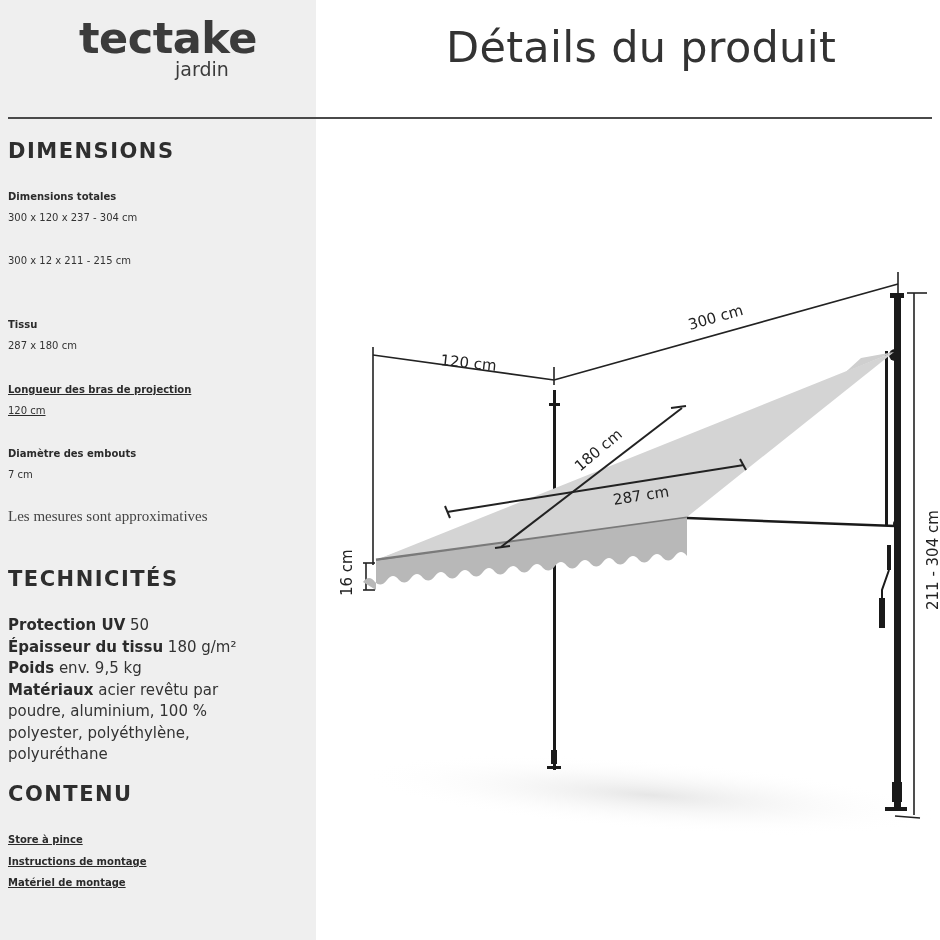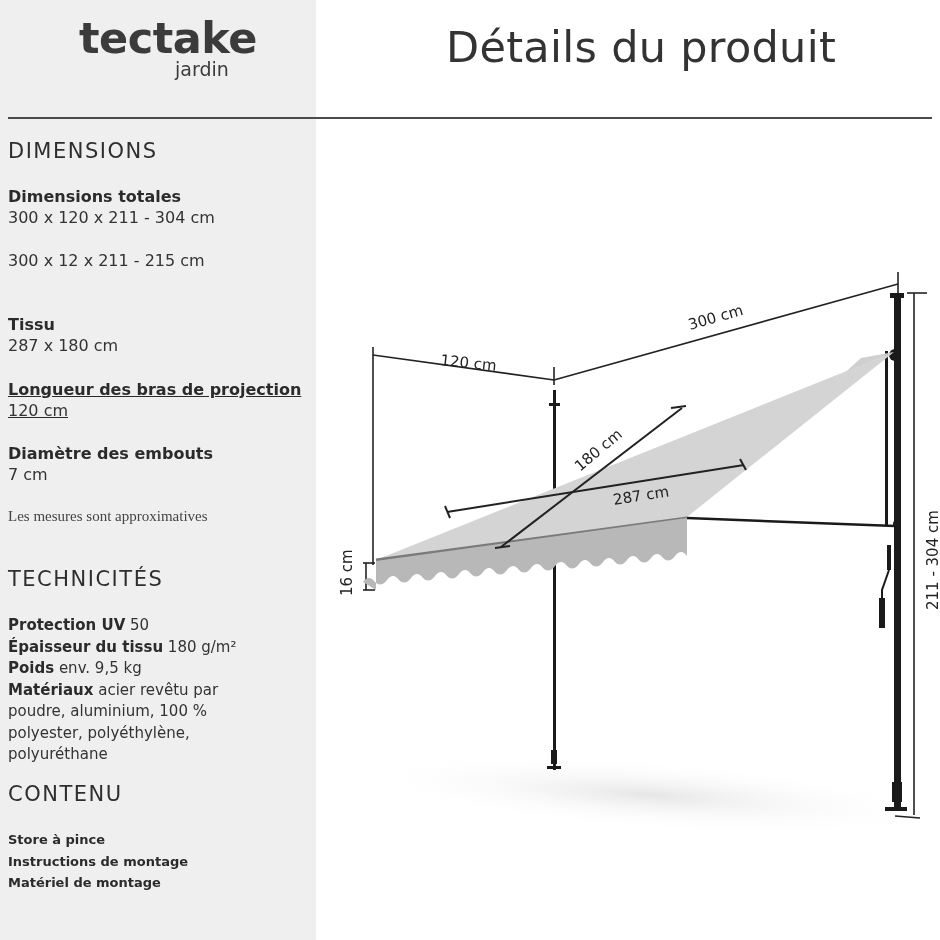"DIMENSIONS" .section-title { font-weight: 400 -> 700 }
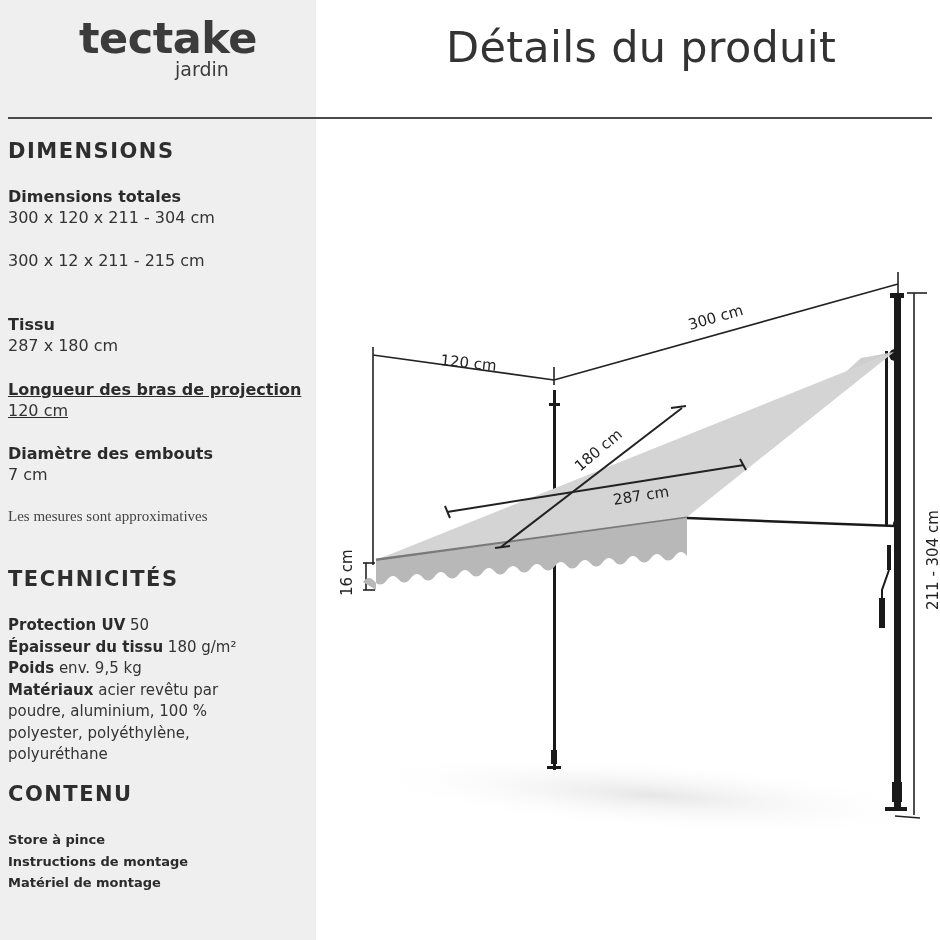"Dimensions totales" .spec { font-size: 16px -> 10px }
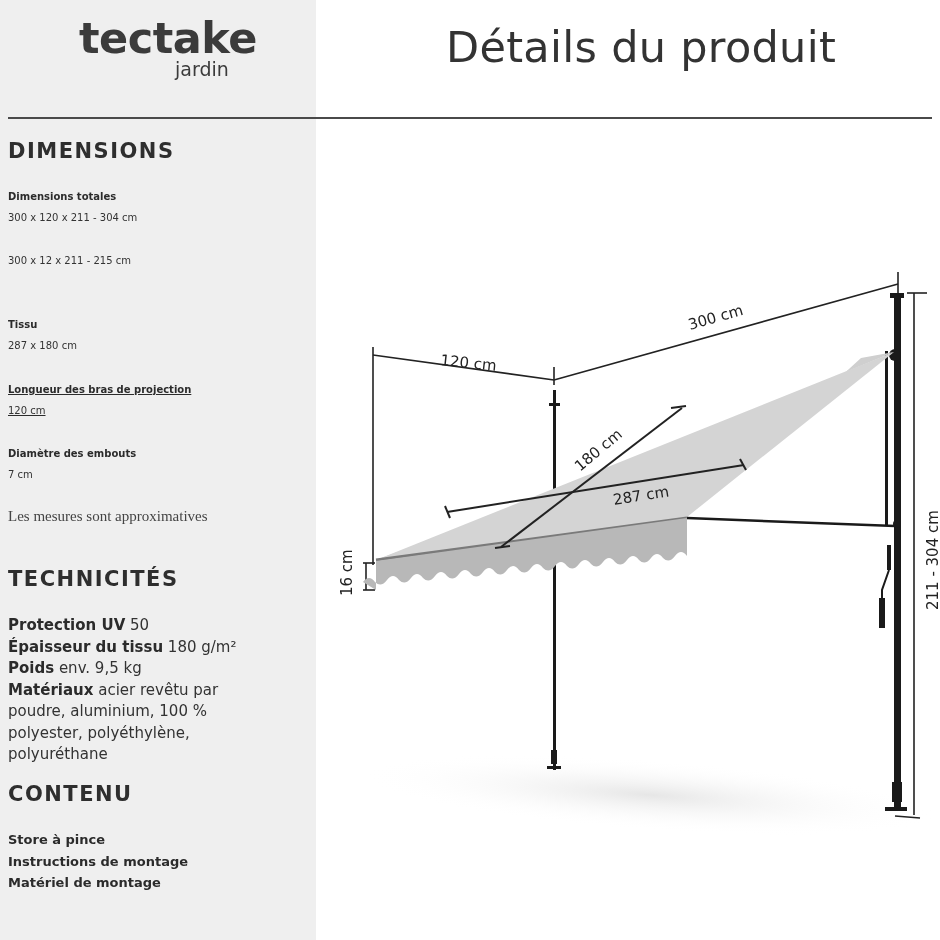"300 x 120 x 211" span.val { text: 211 -> 237 }
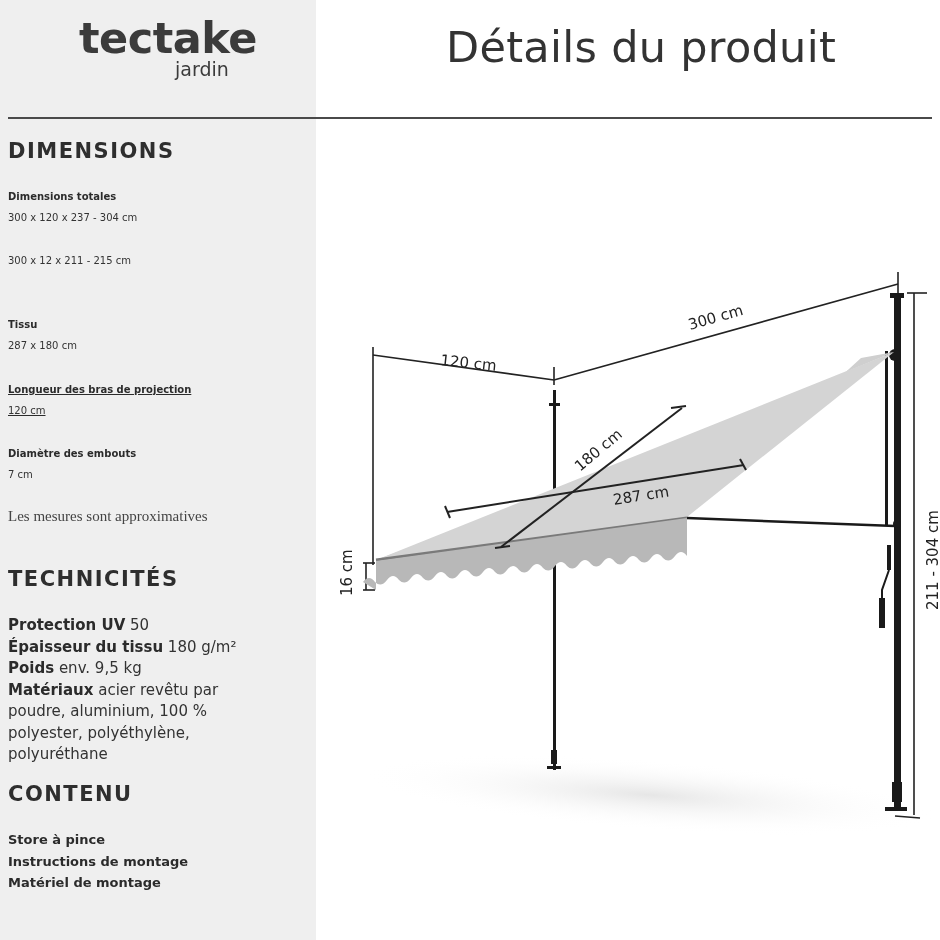"Store à pince" .contents { font-size: 13px -> 10px; text-decoration: none -> underline }
